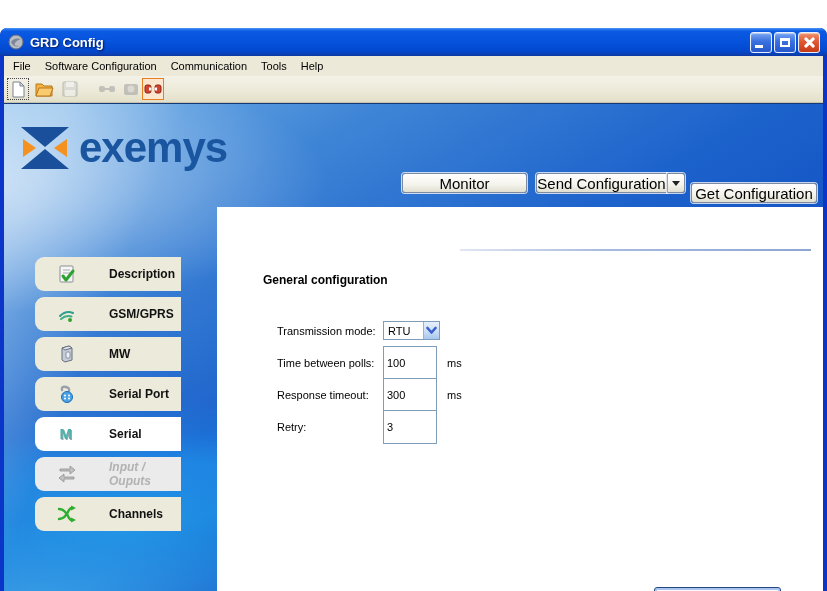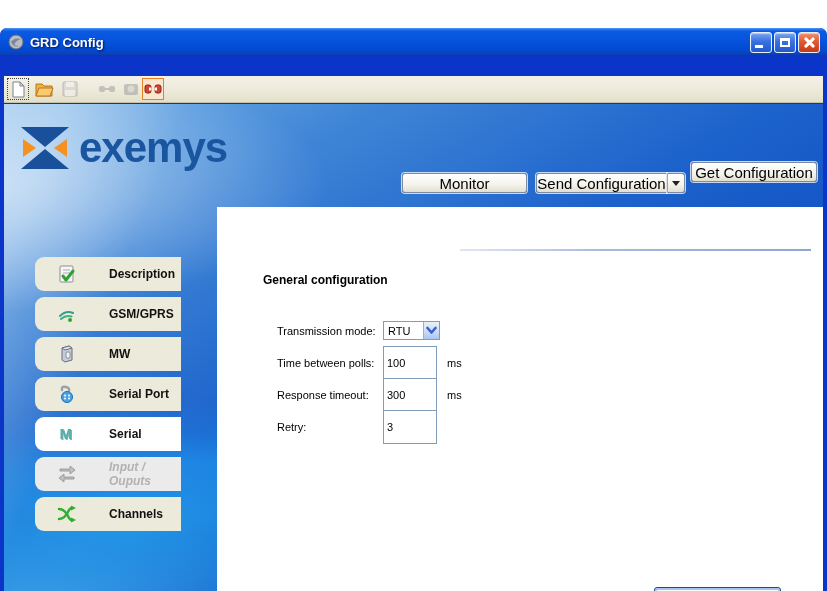"File" div.menubar { html: none -> <div> <span>File</span> <span>Software Configuration</span> <span>Communication</span> <span>Tools</span> <span>Help</span> </div> }
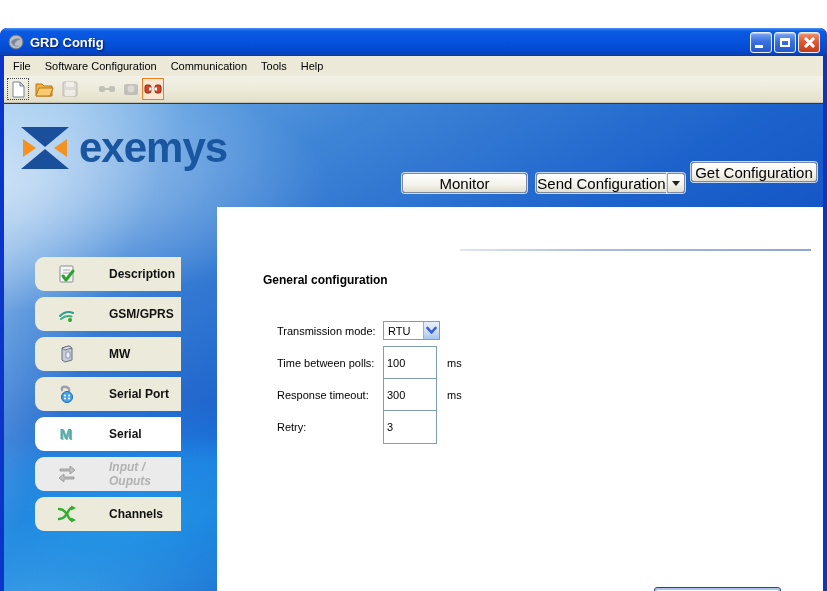"Get Configuration" .btn-get { top: 58px -> 79px }
